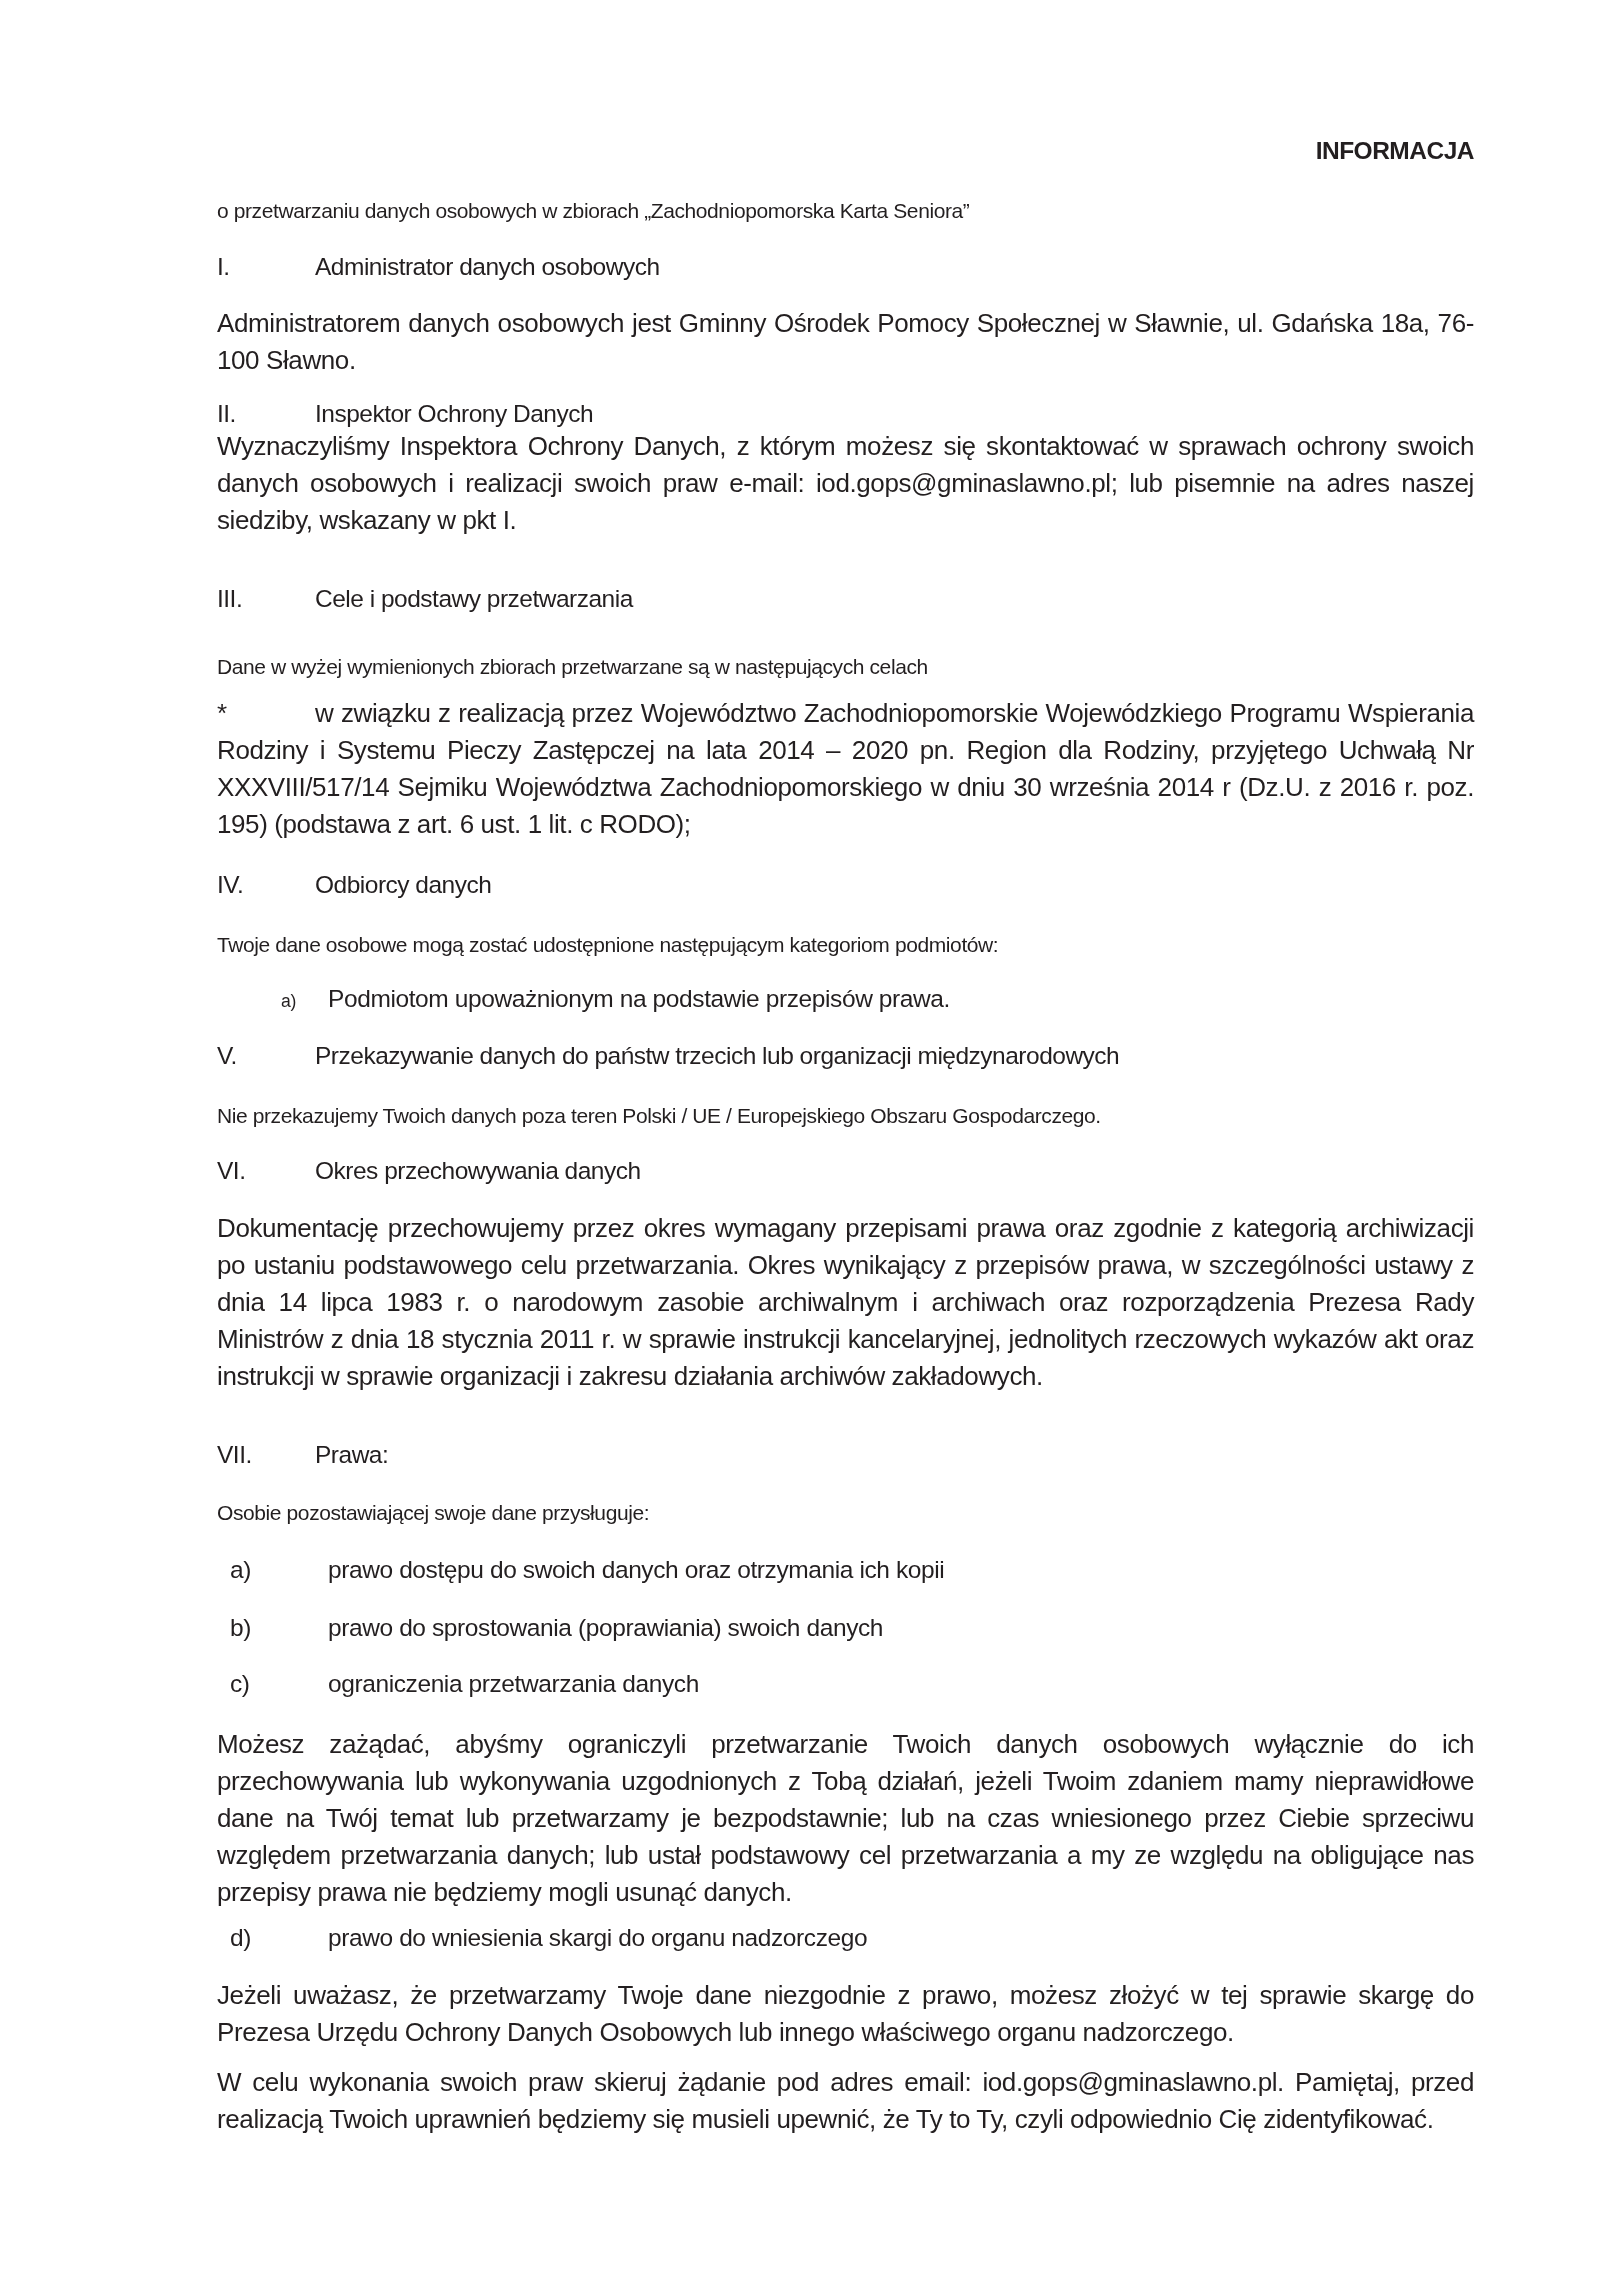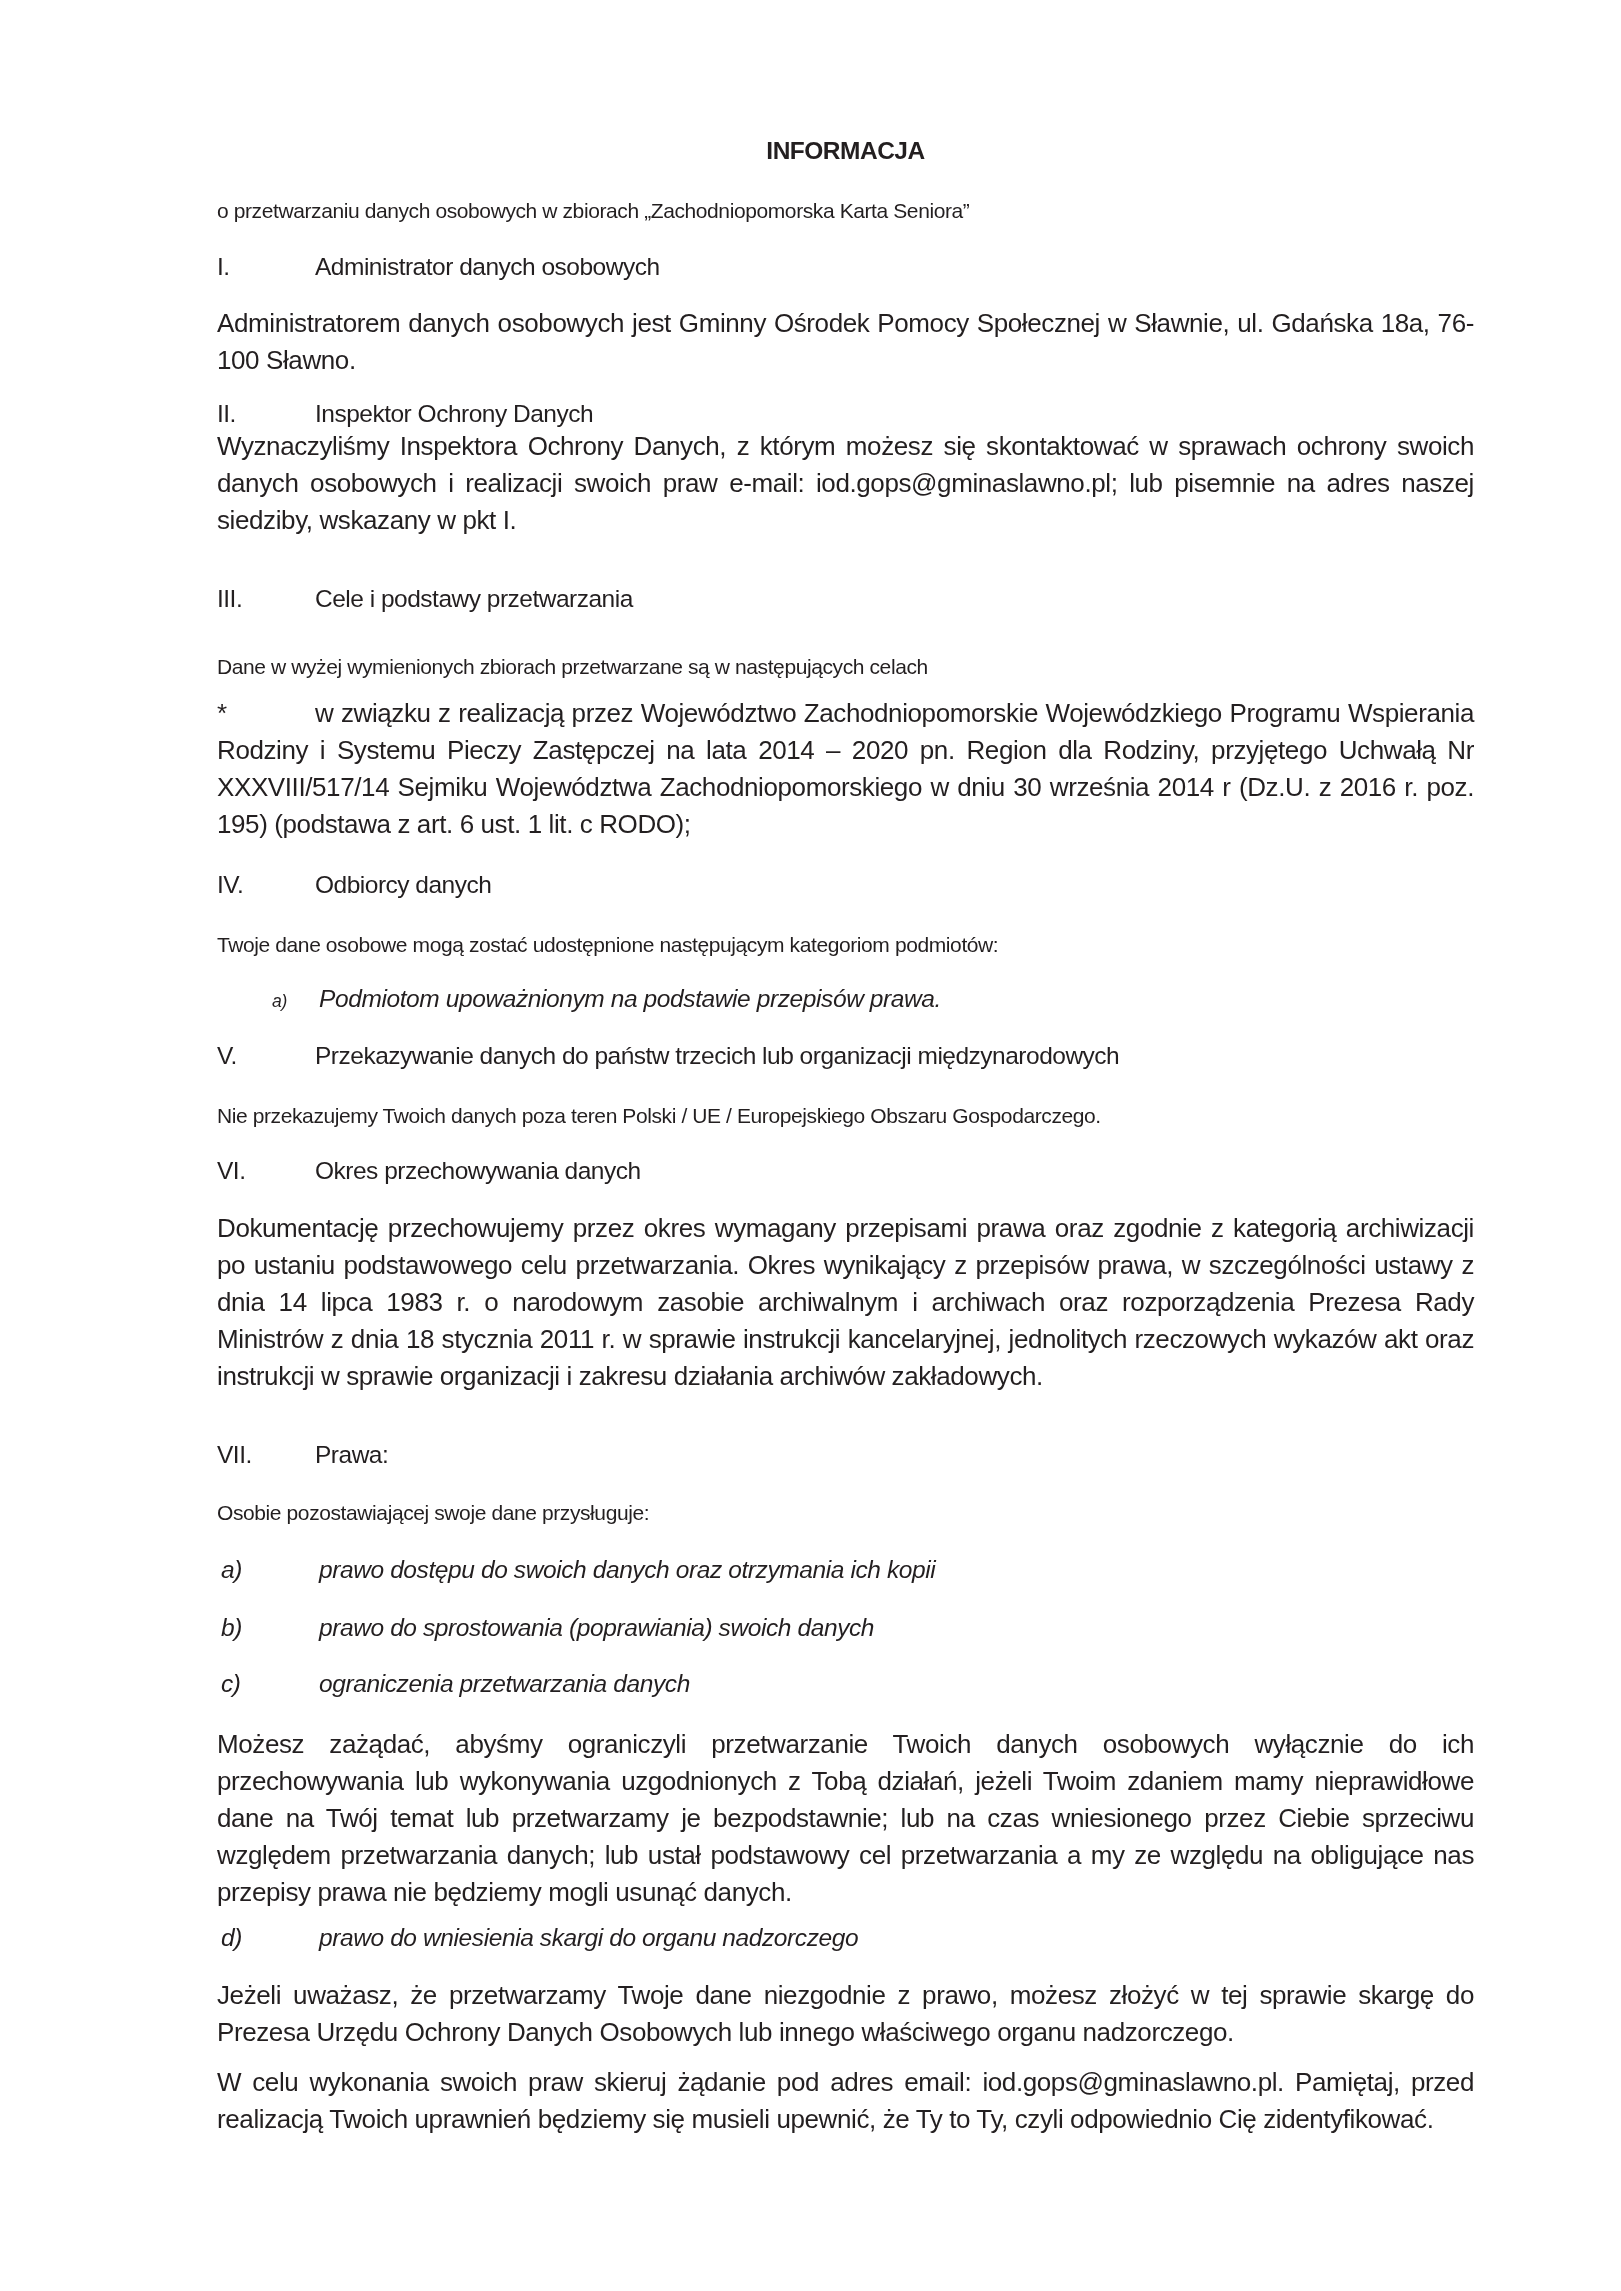"INFORMACJA" .title { text-align: center -> right }
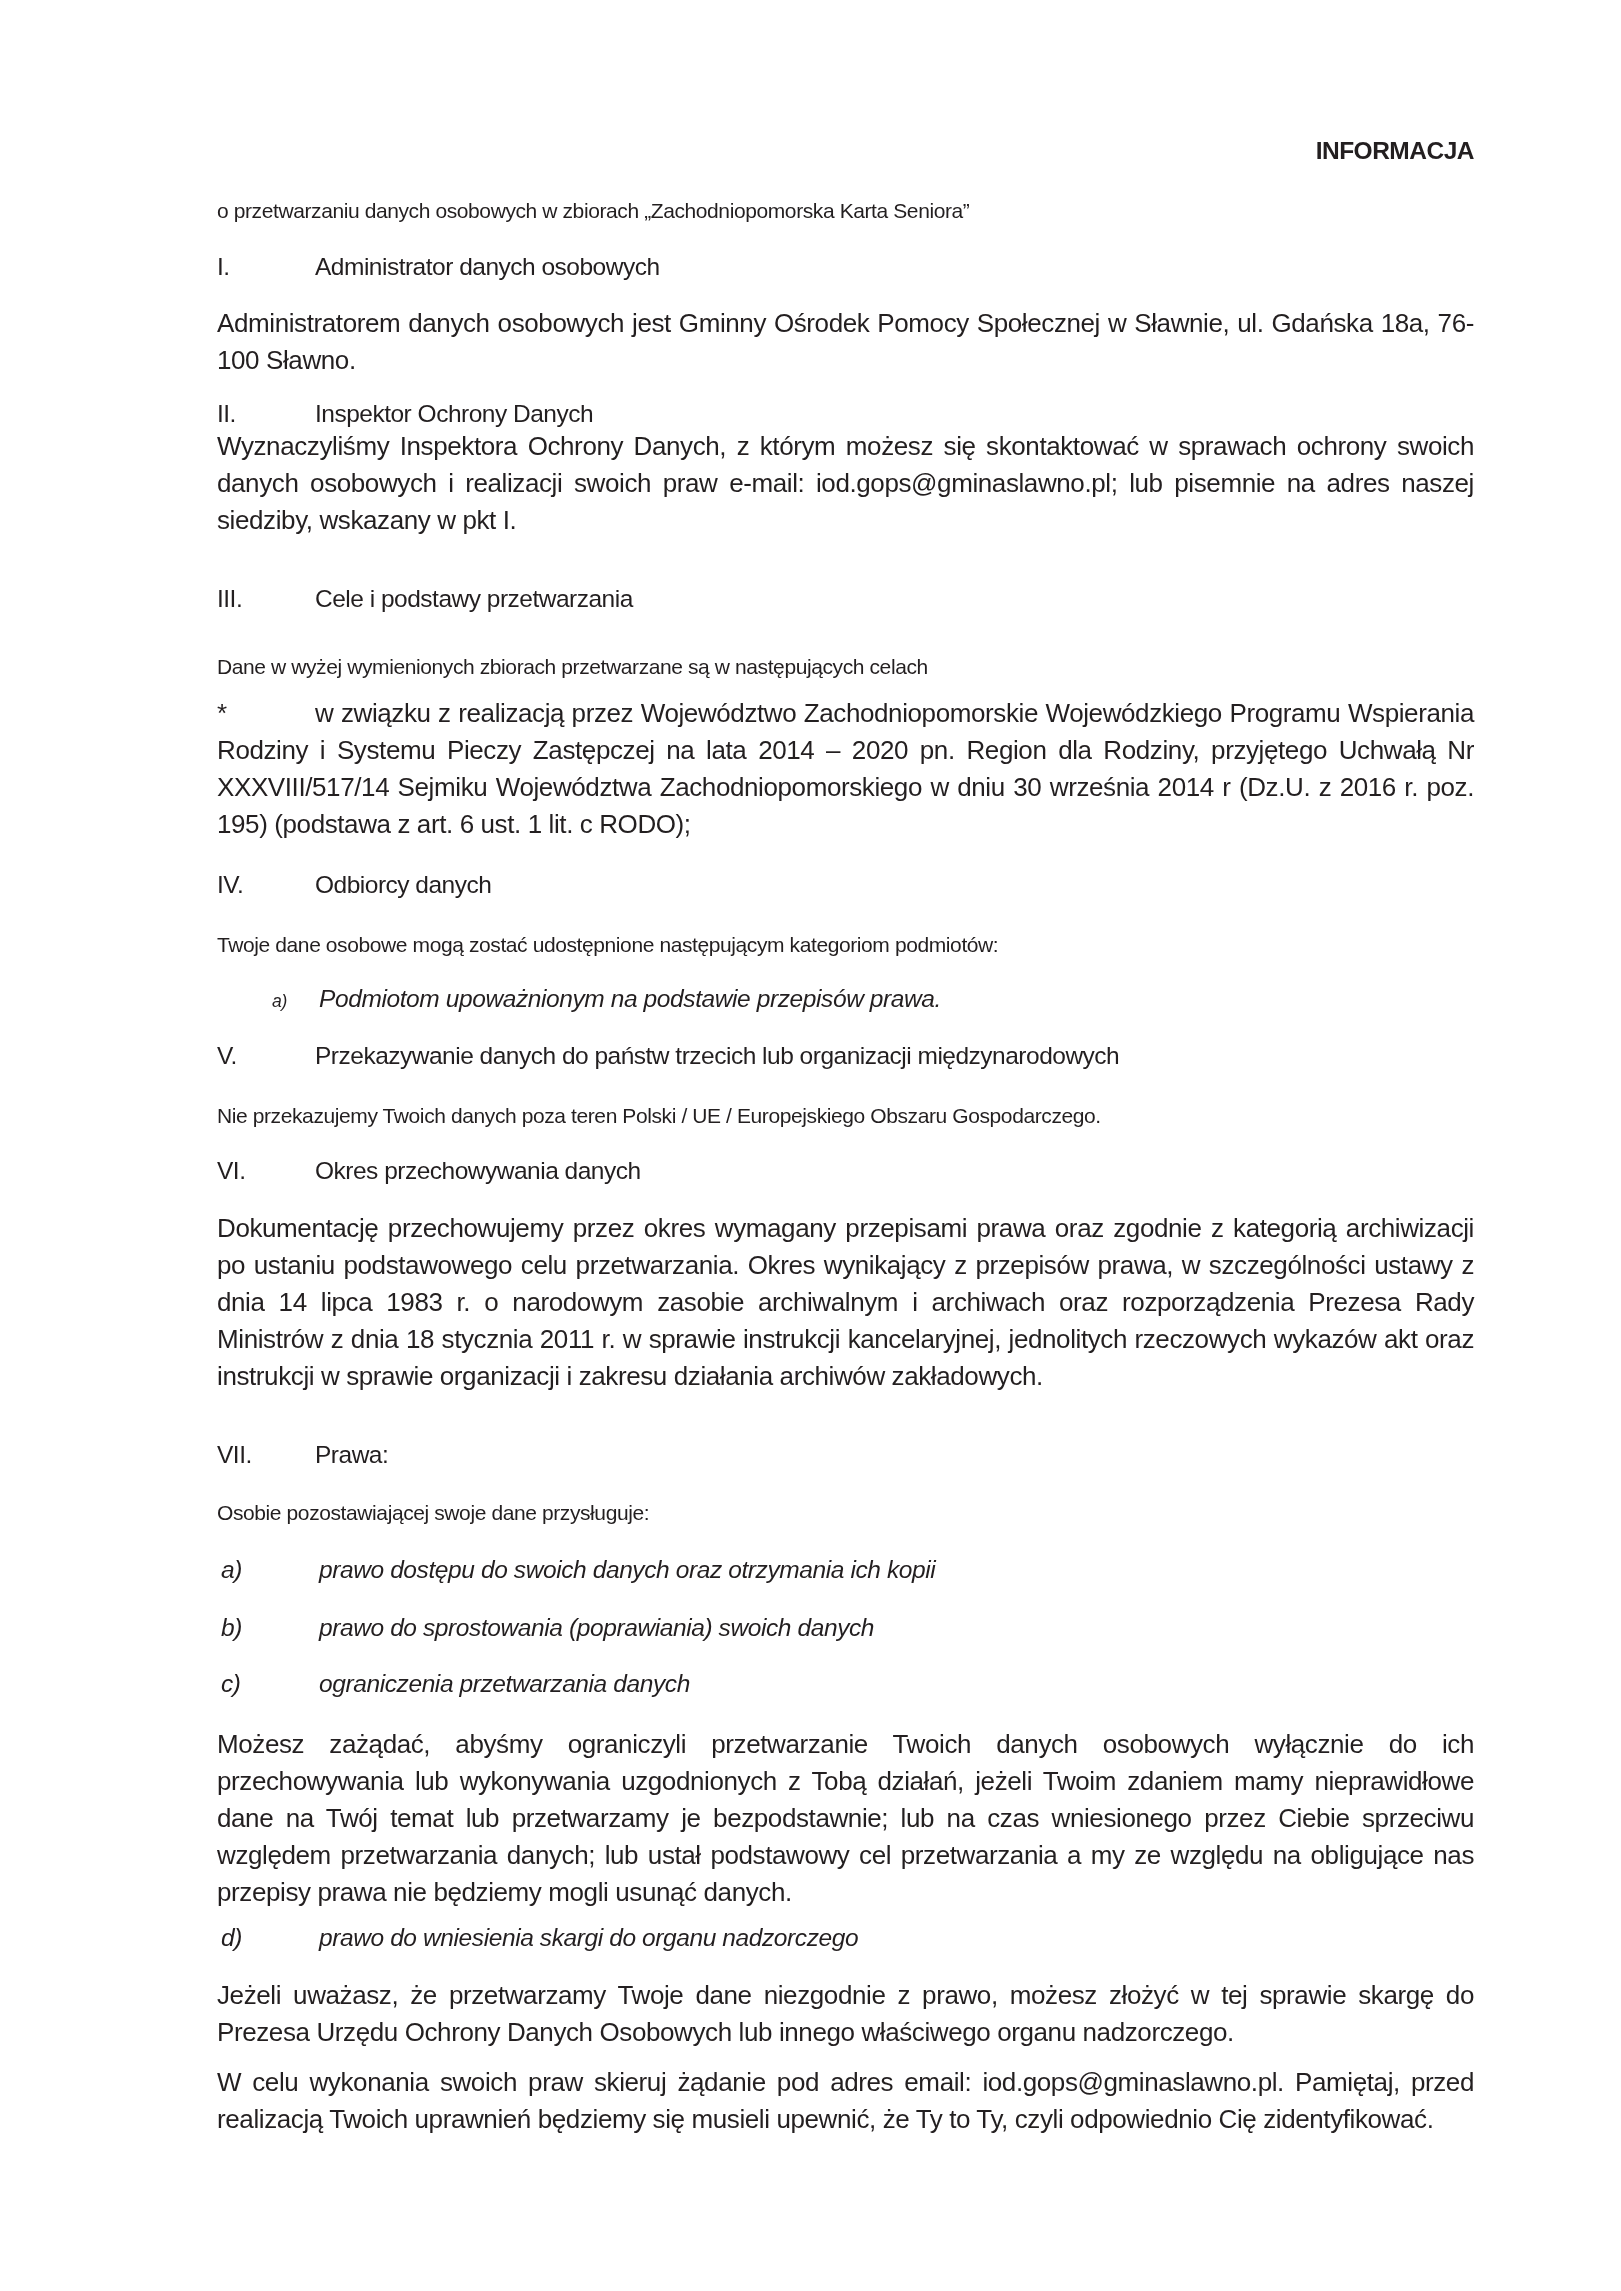"a) Podmiotom upoważnionym na podstawie" .item { font-style: italic -> none; left: 4px -> 13px }
